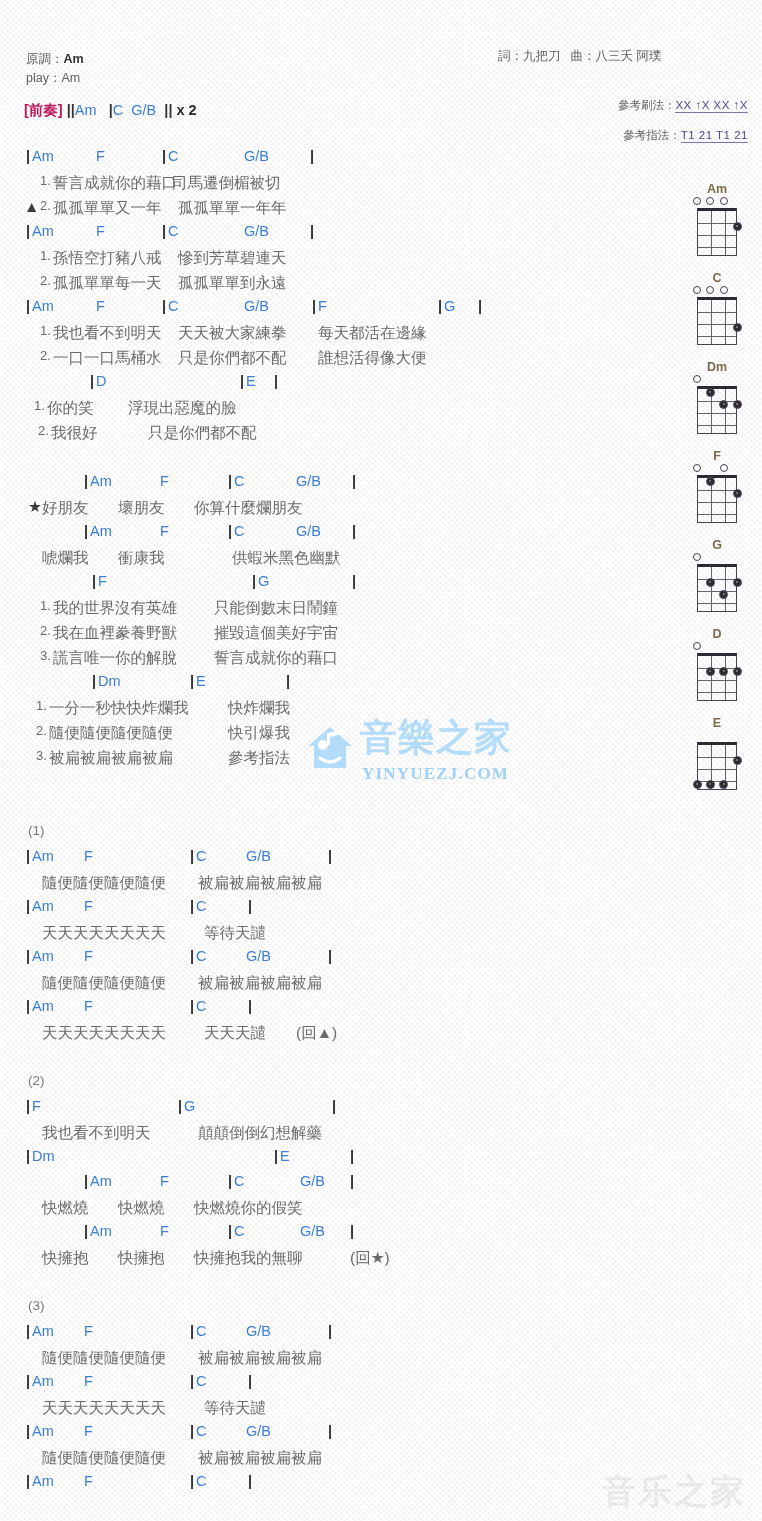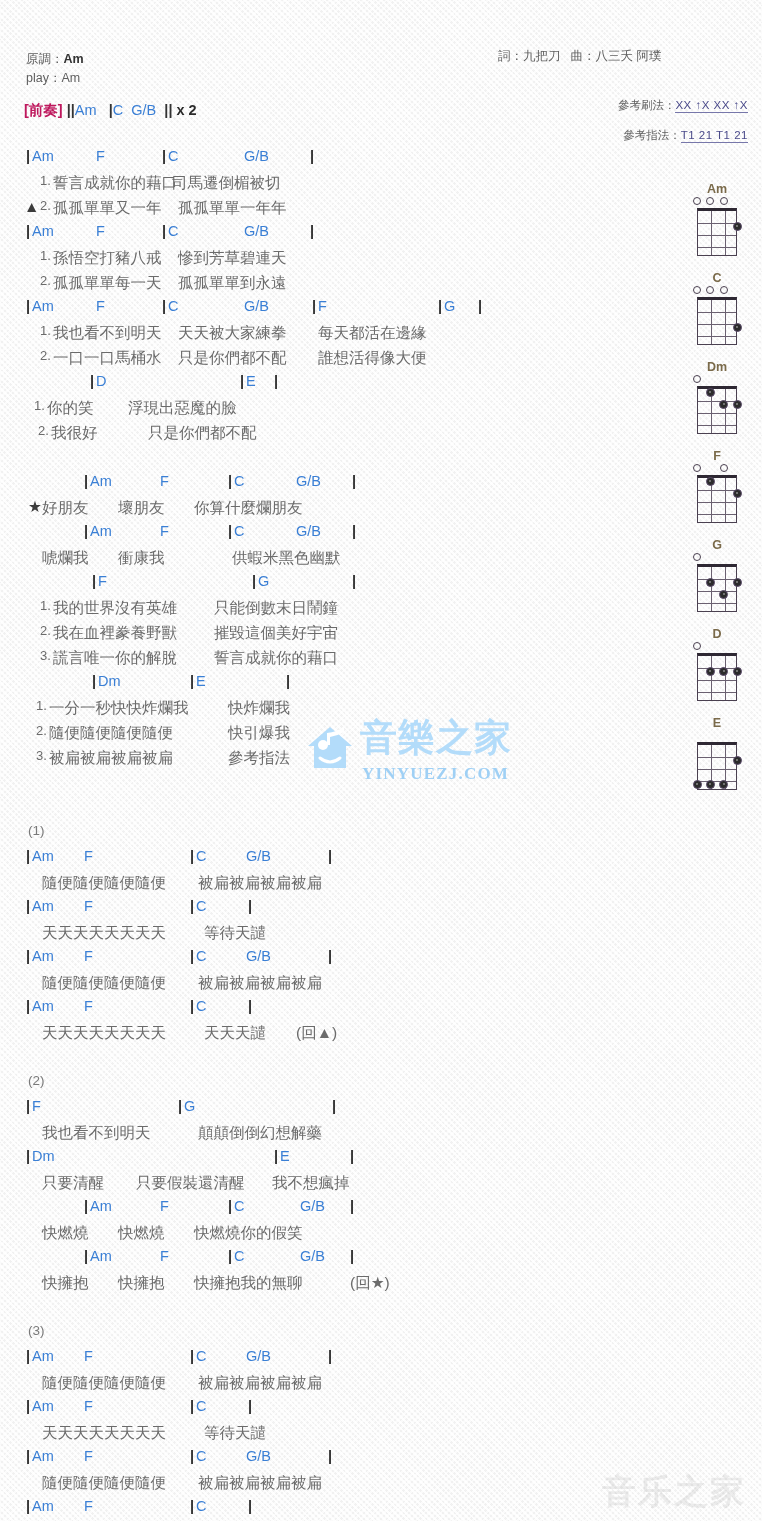"只要清醒" div.line { html: <div><span>只要清醒</span><span>只要假裝還清醒</span><span>我不想瘋掉</span></div> -> none }
